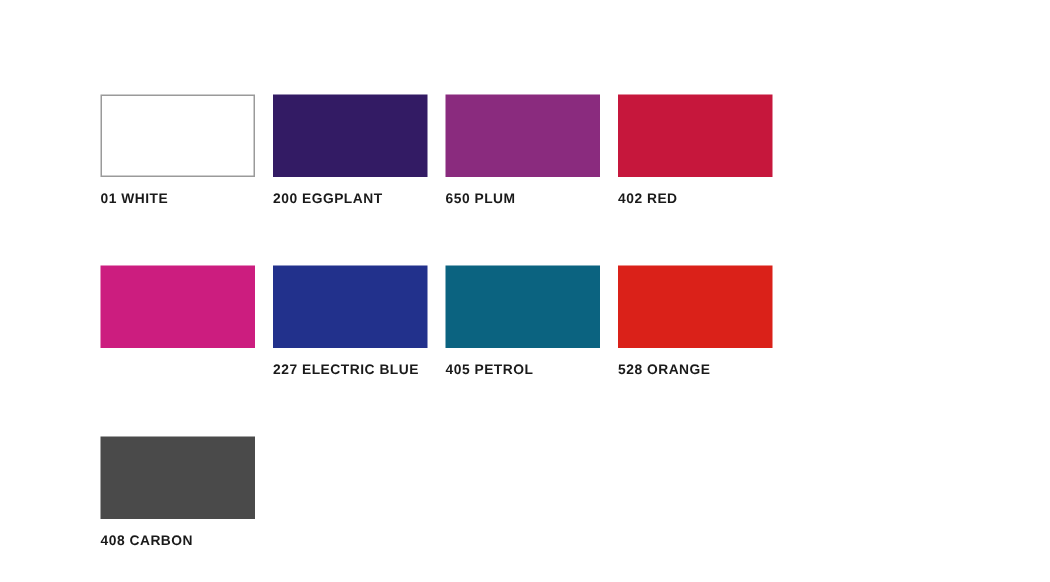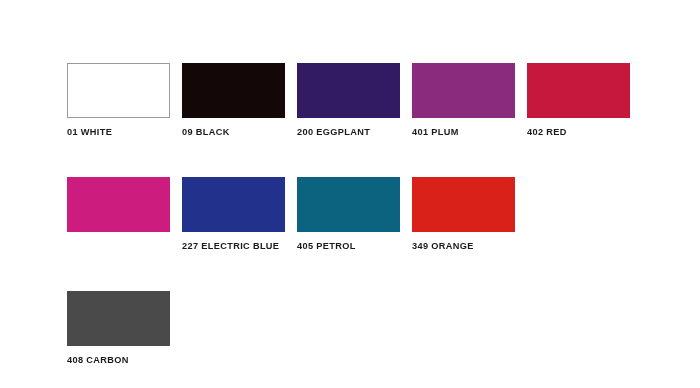"09 BLACK" div.swatch-cell { html: <div> <div></div> <div>09 BLACK</div> </div> -> none }
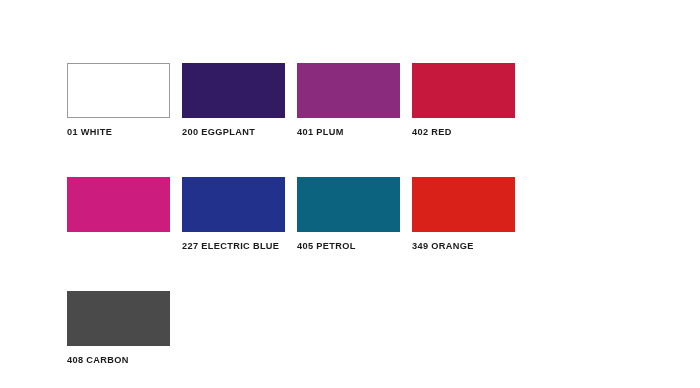"401 PLUM" div.swatch-label { text: 401 -> 650 }
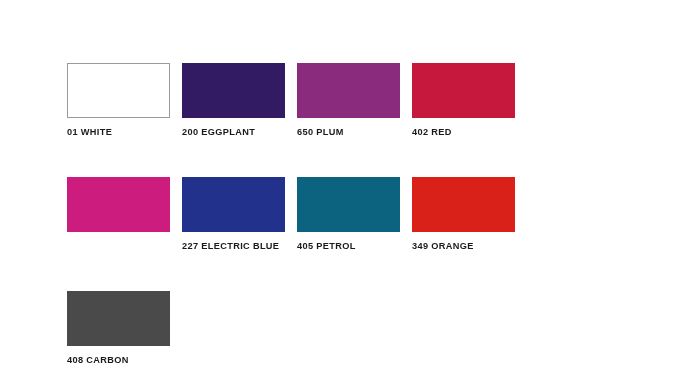"349 ORANGE" div.swatch-label { text: 349 -> 528 }
